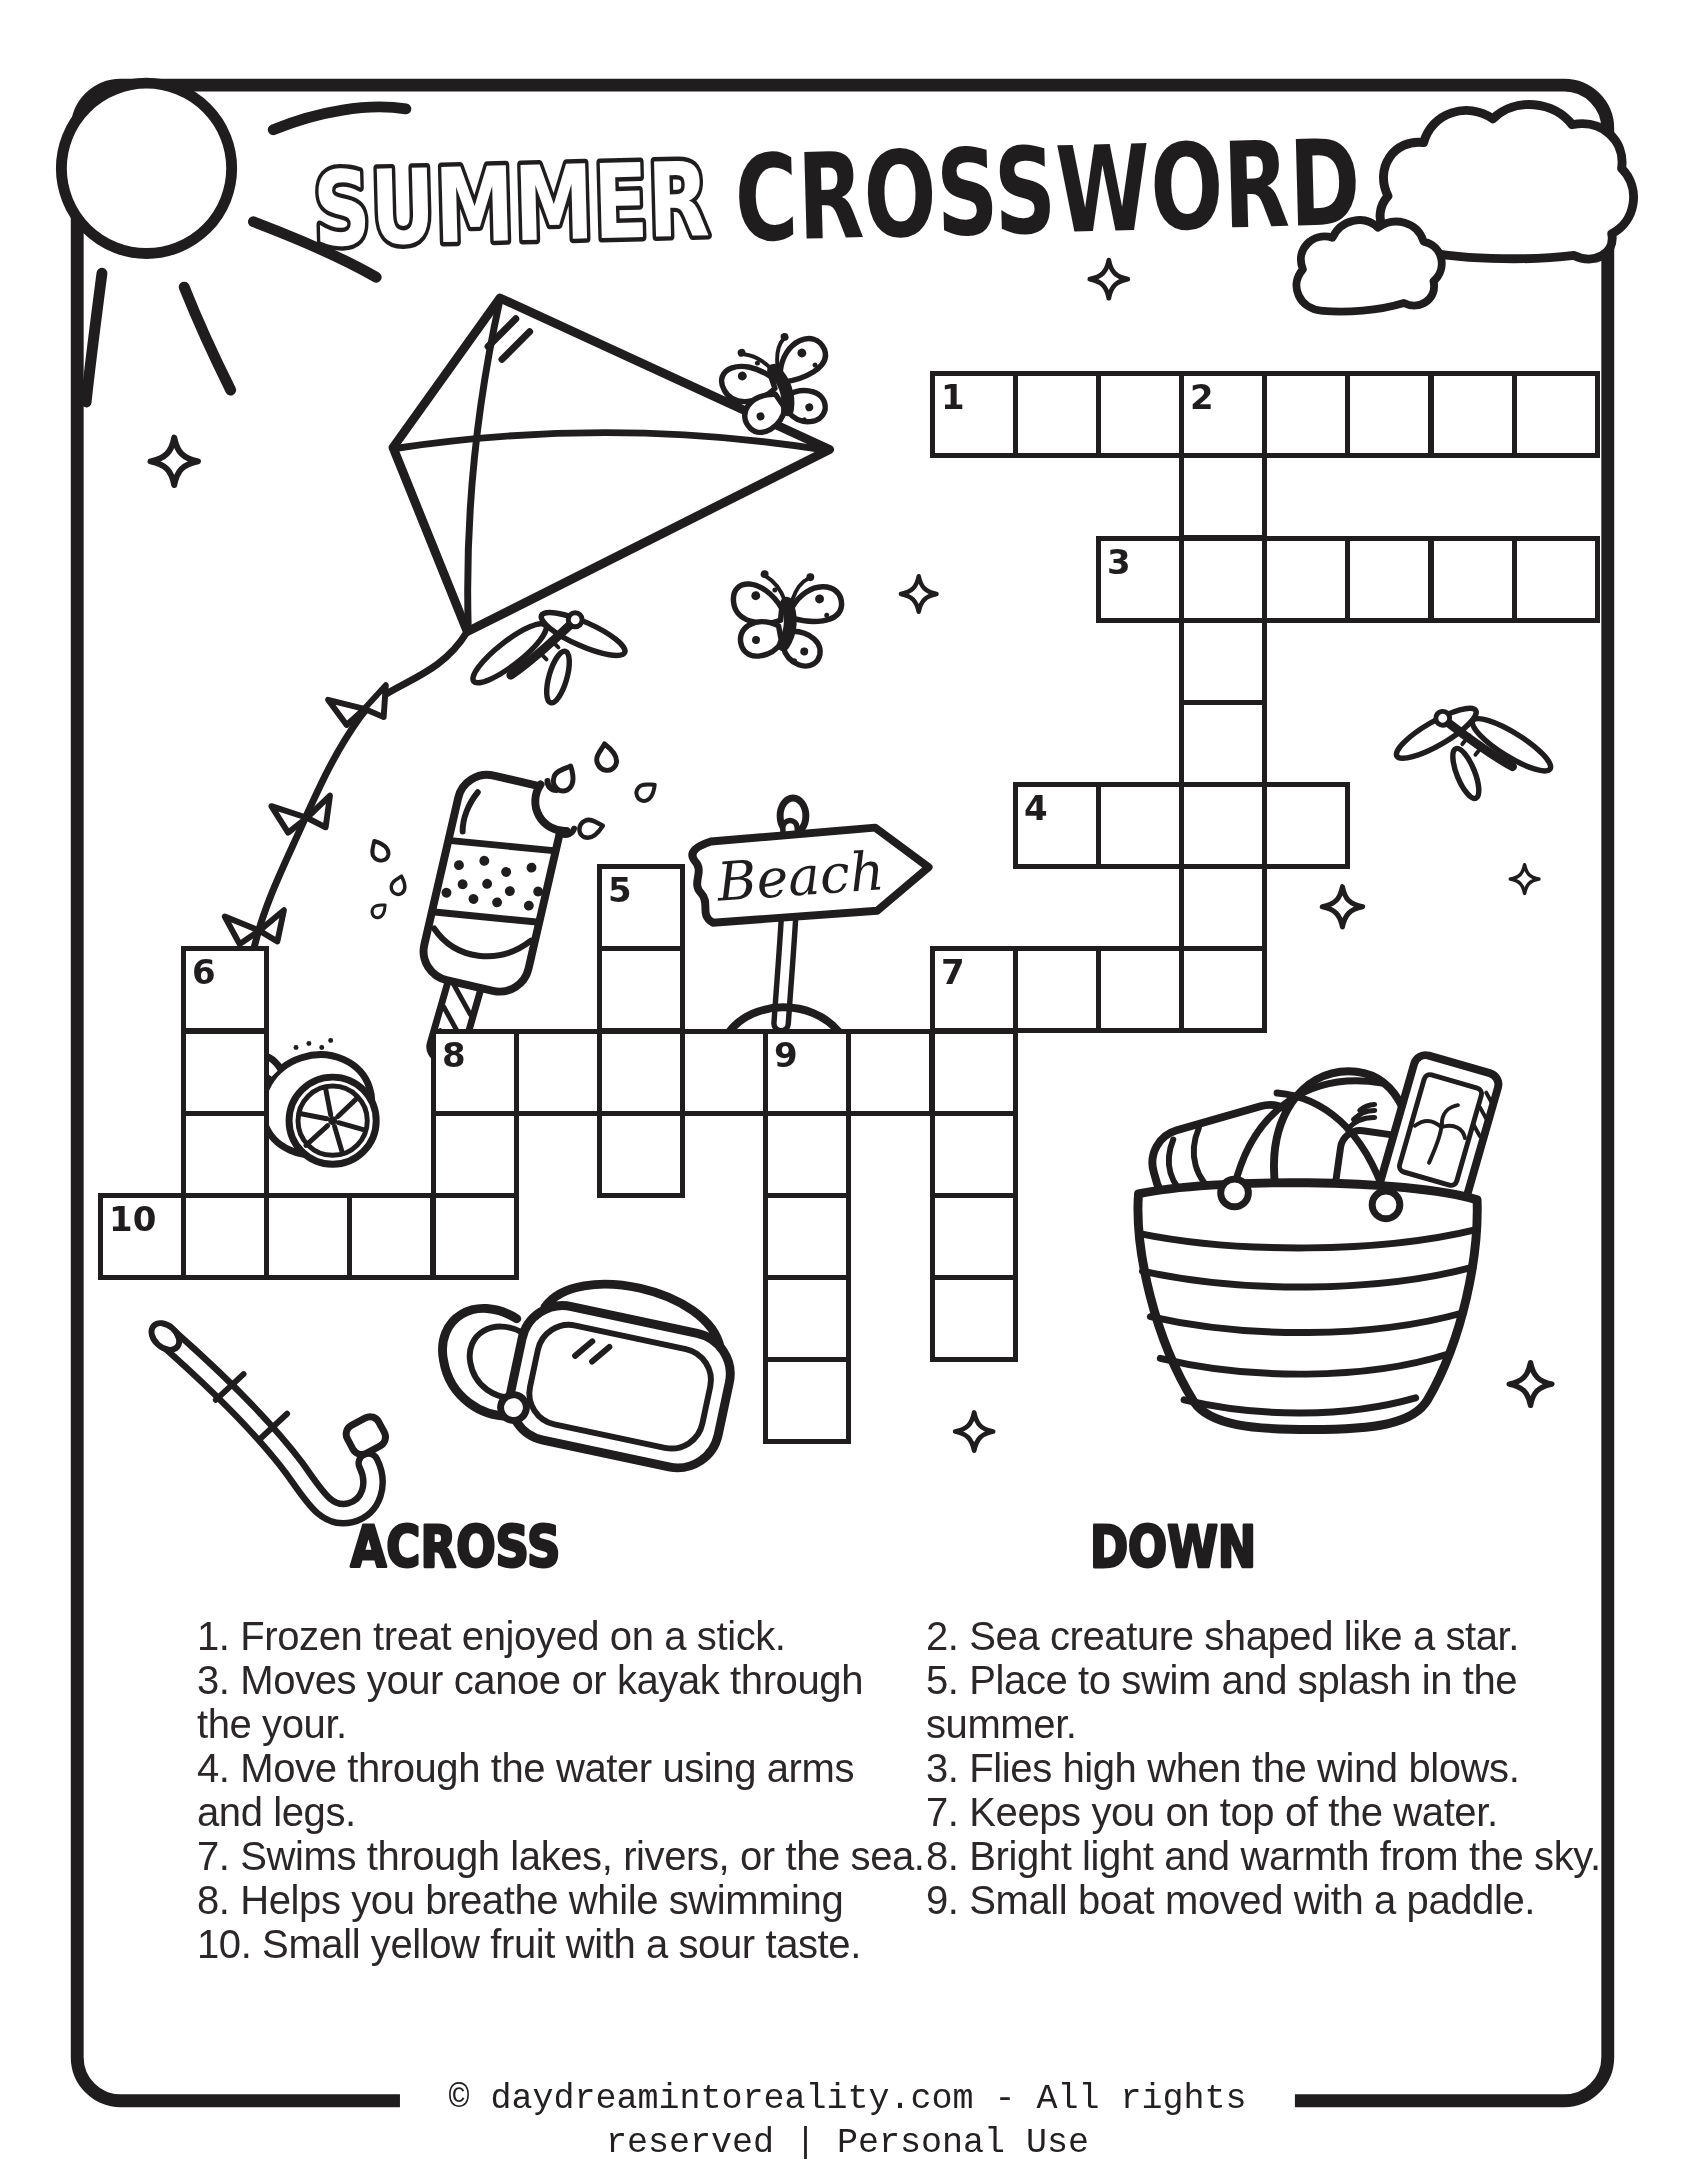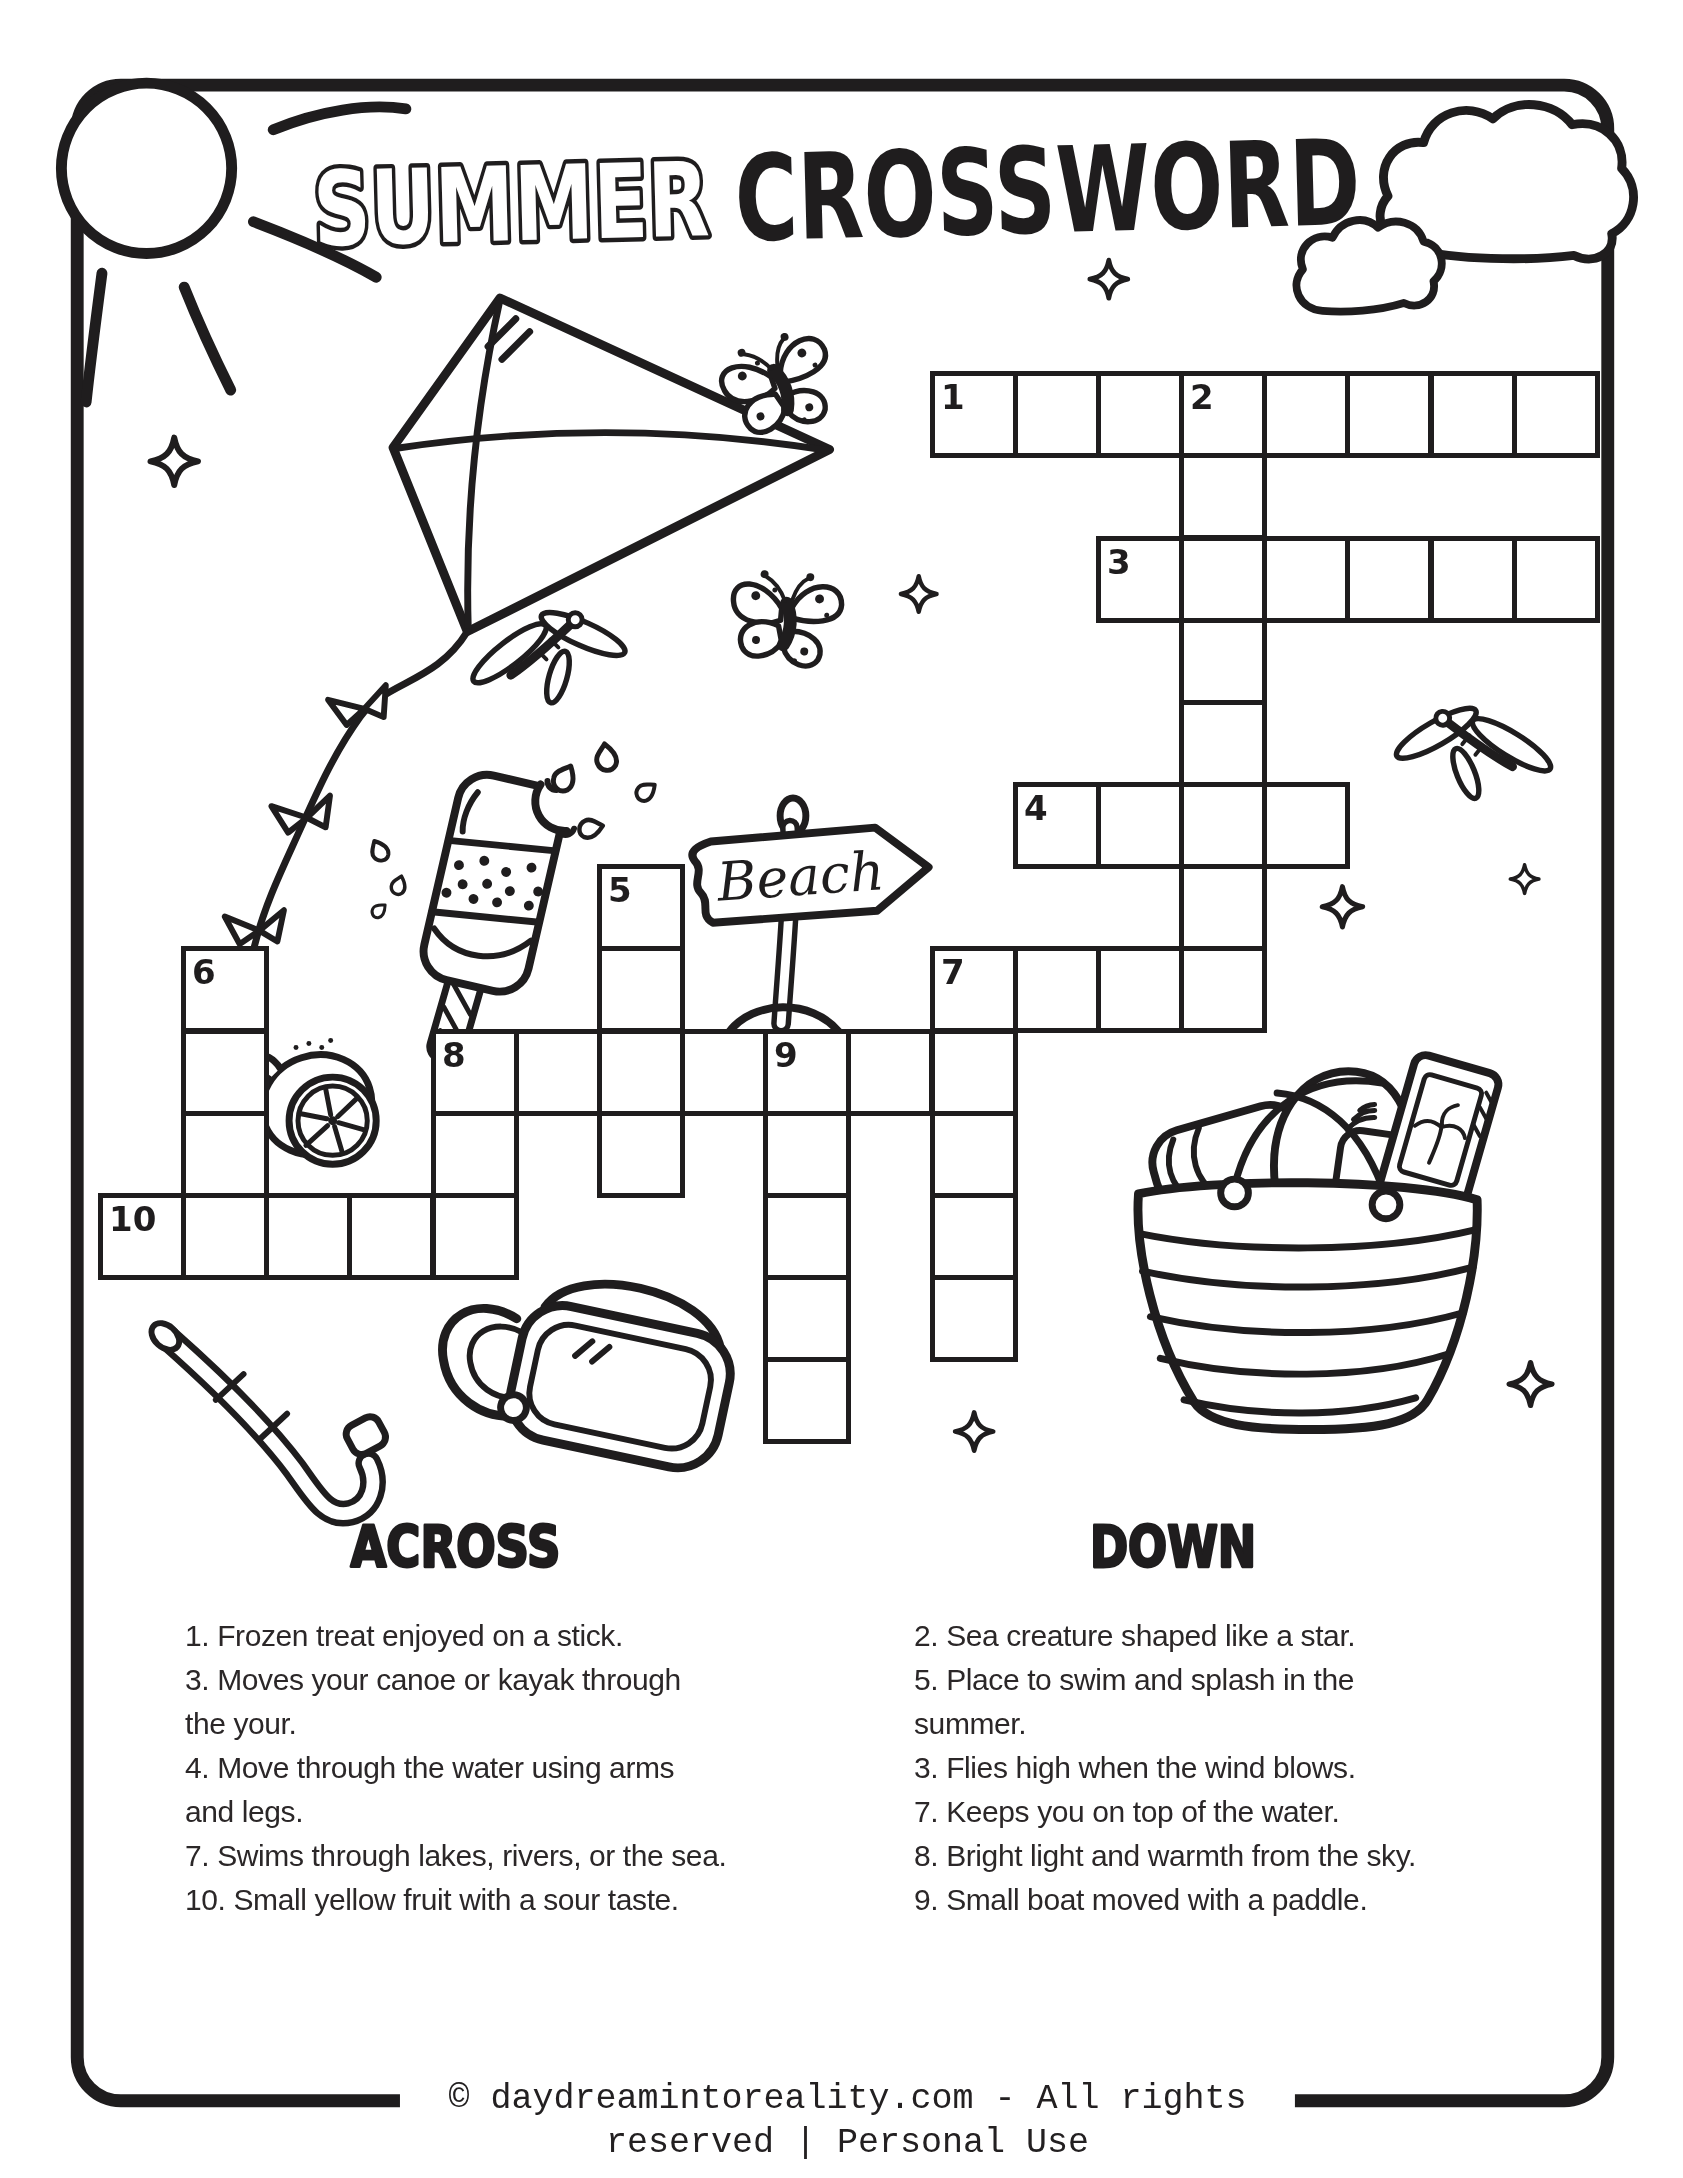"1. Frozen treat enjoyed on" .clues { font-size: 30px -> 40px; margin-left: none -> 12px }
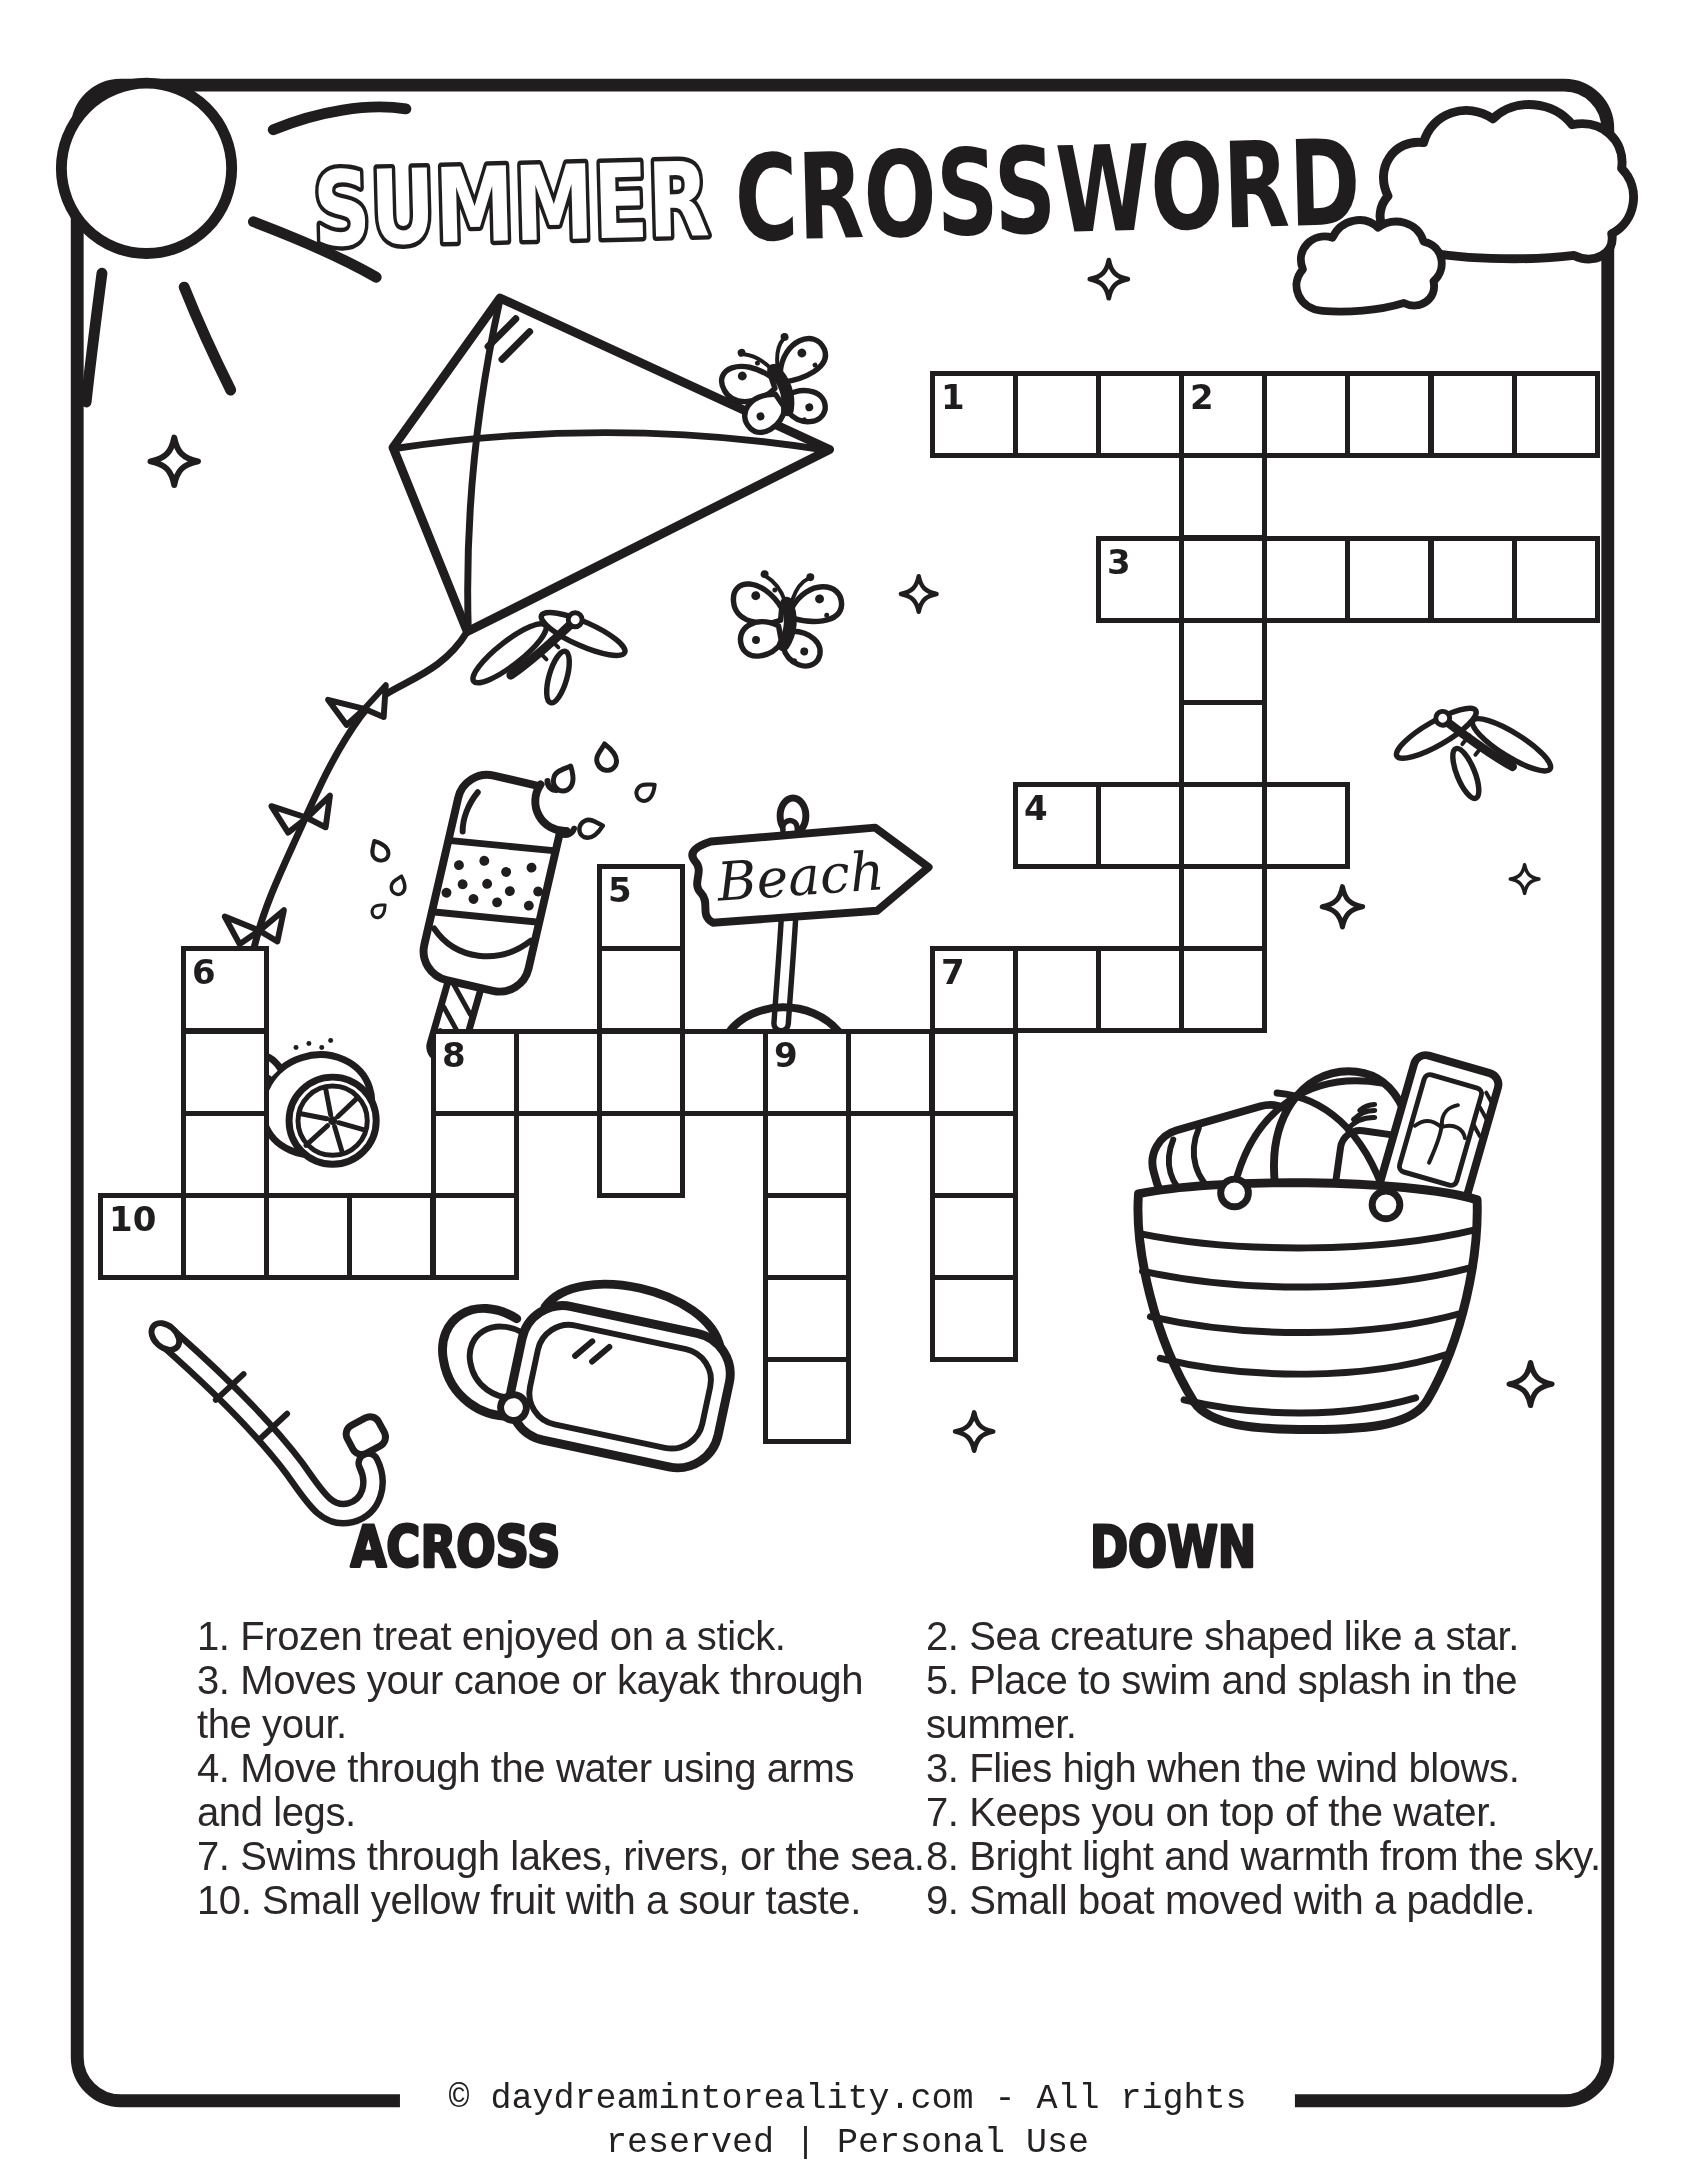"8. Helps you breathe while" div.clue-line { html: none -> <div>8. Helps you breathe while swimming</div> }
